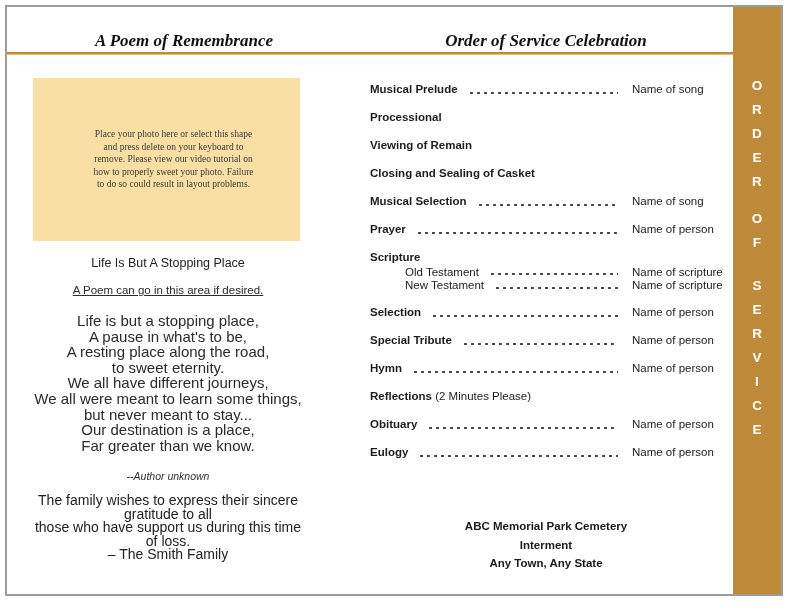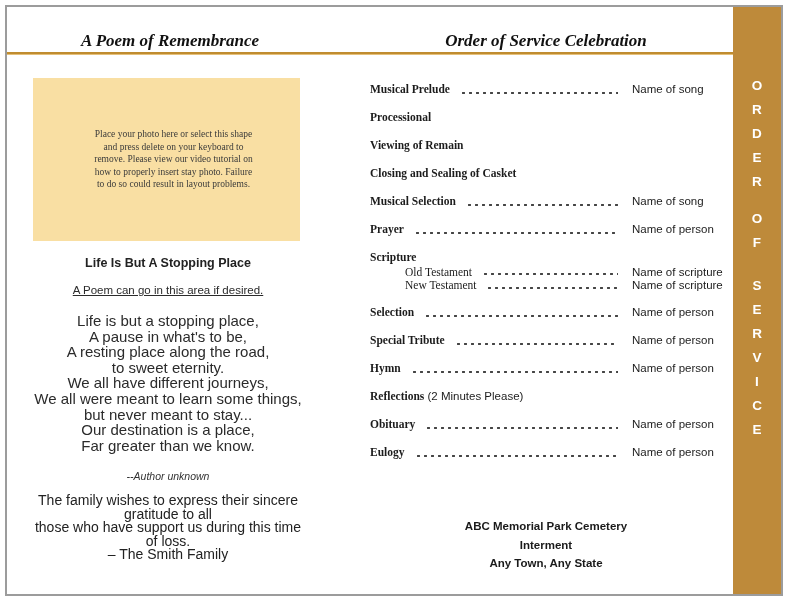"A Poem of Remembrance" .header-left { left: 2px -> 16px }
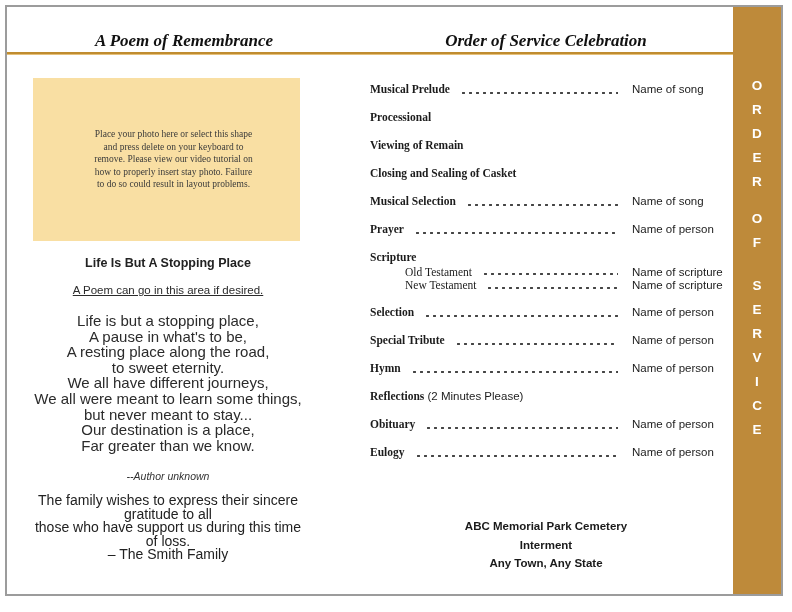"Musical Prelude" .os-label { font-family: Liberation Serif, serif -> none }
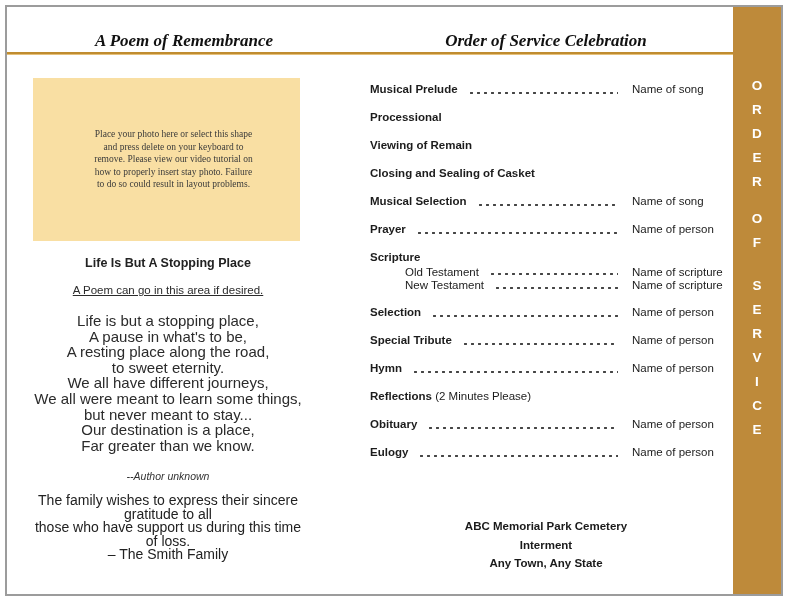"how to properly insert stay" div { text: insert stay -> sweet your }
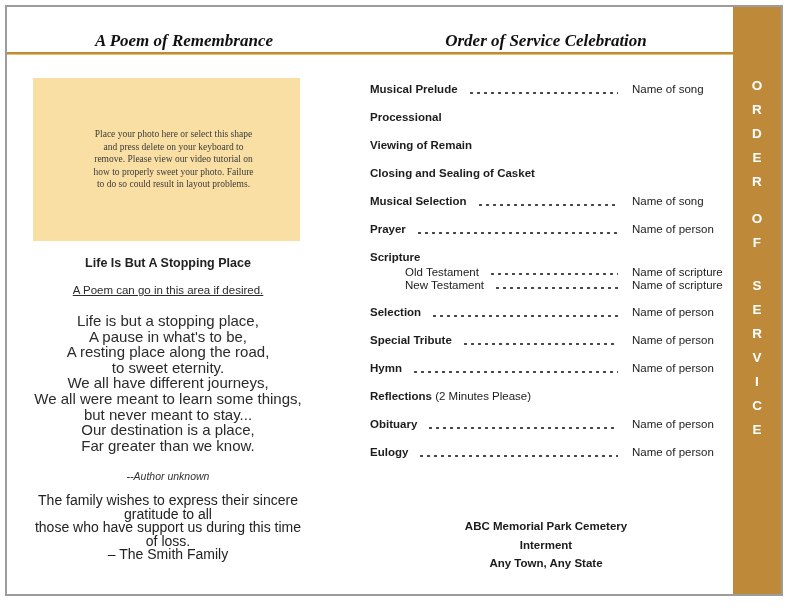"Life Is But A Stopping Place" .poem-title { font-weight: bold -> normal }
